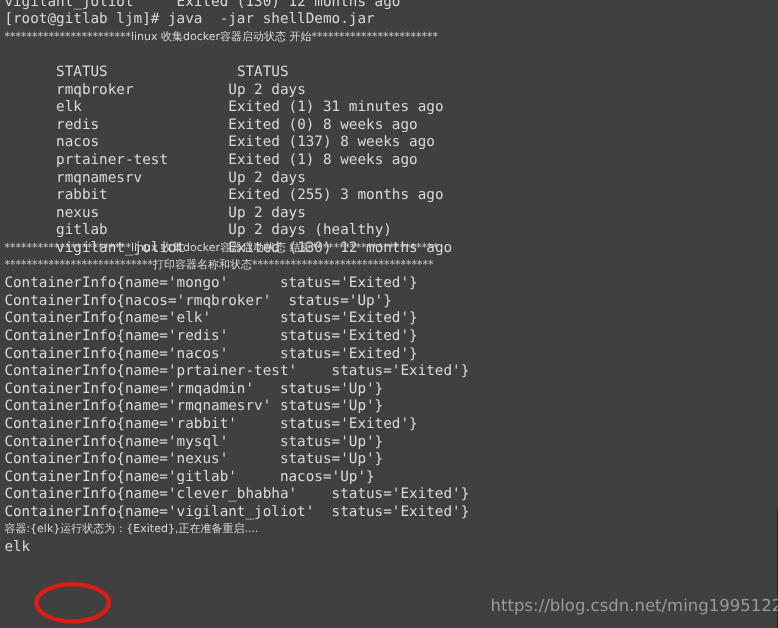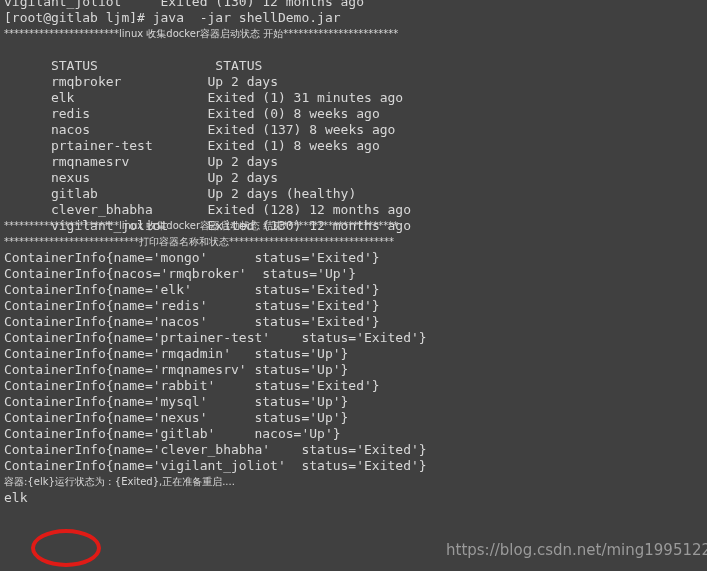"rabbit Exited (255) 3 months" div.line { html: none -> <div> <span>rabbit</span><span> </span><span>Exited (255) 3 months ago</span> </div> }
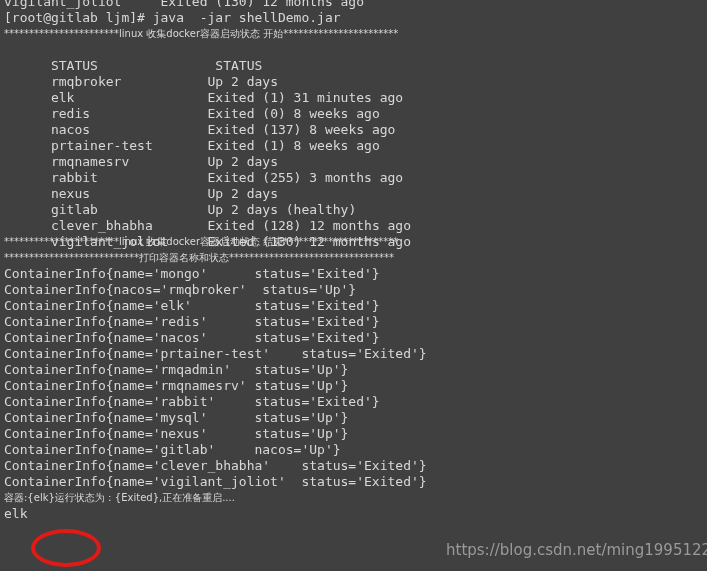"clever_bhabha Exited (128) 12 months" div.line { html: <div> <span>clever_bhabha</span><span> </span><span>Exited (128) 12 months ago</span> </div> -> none }
